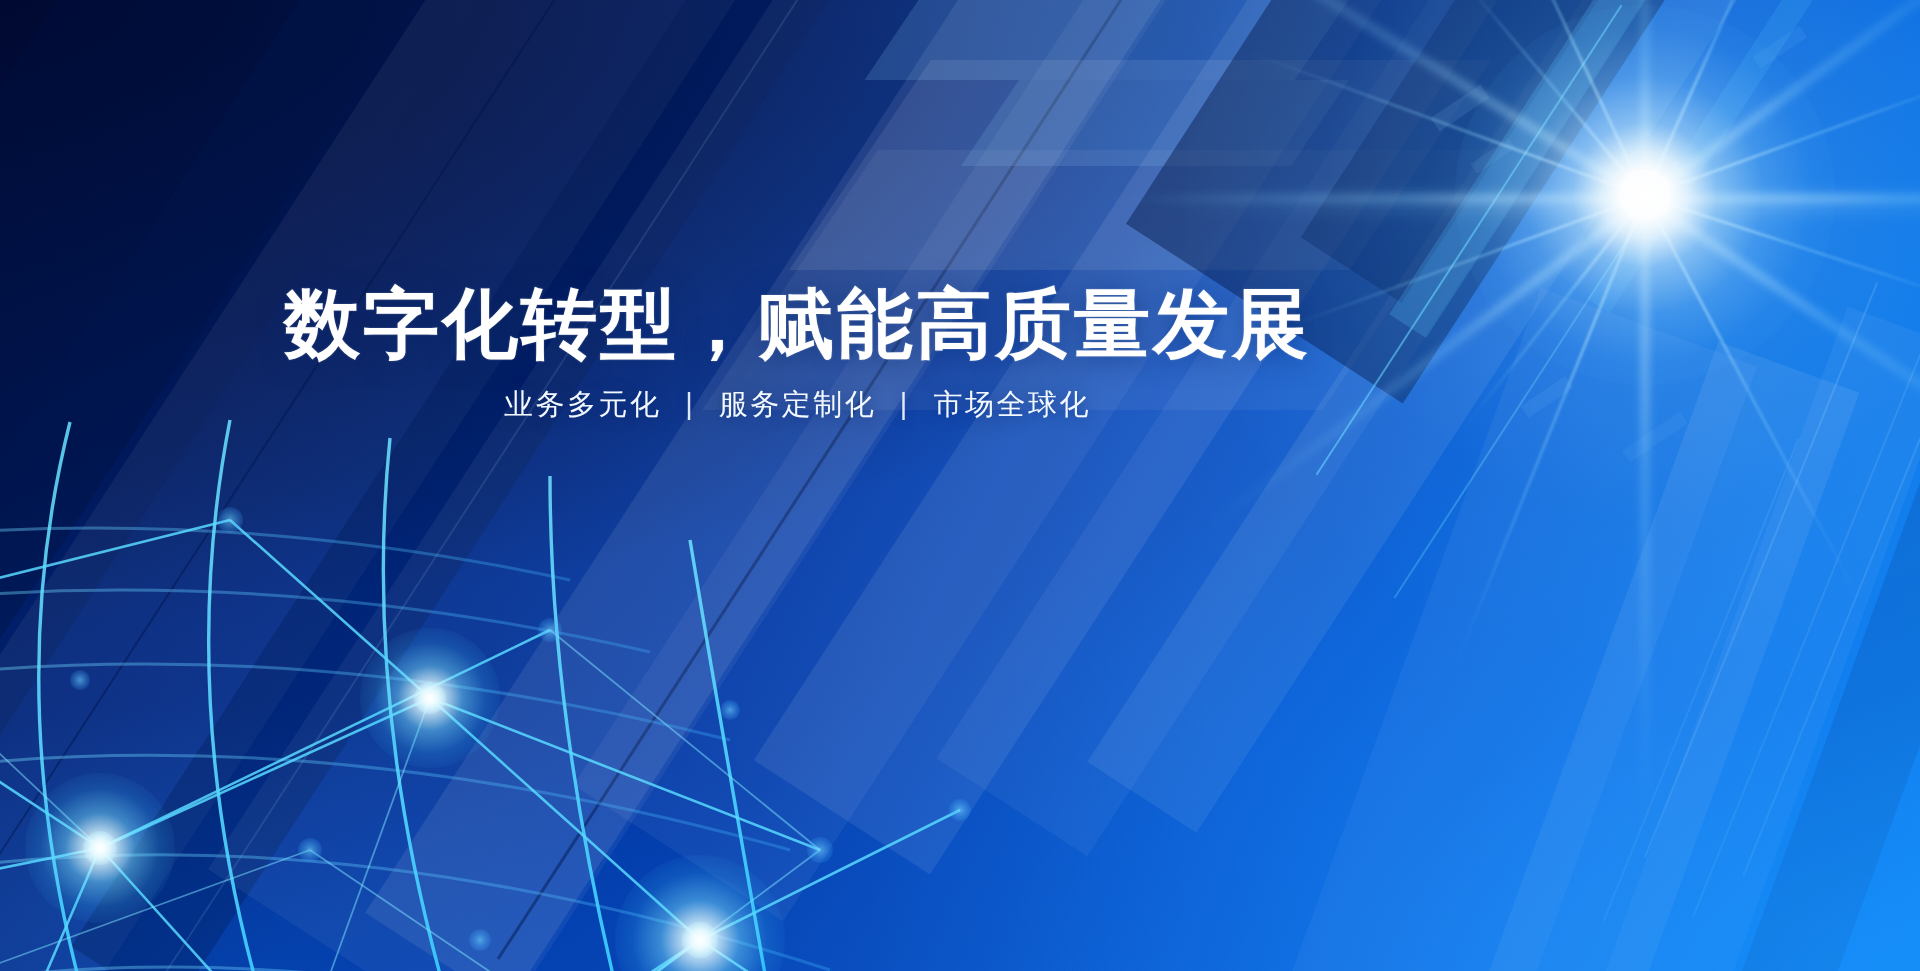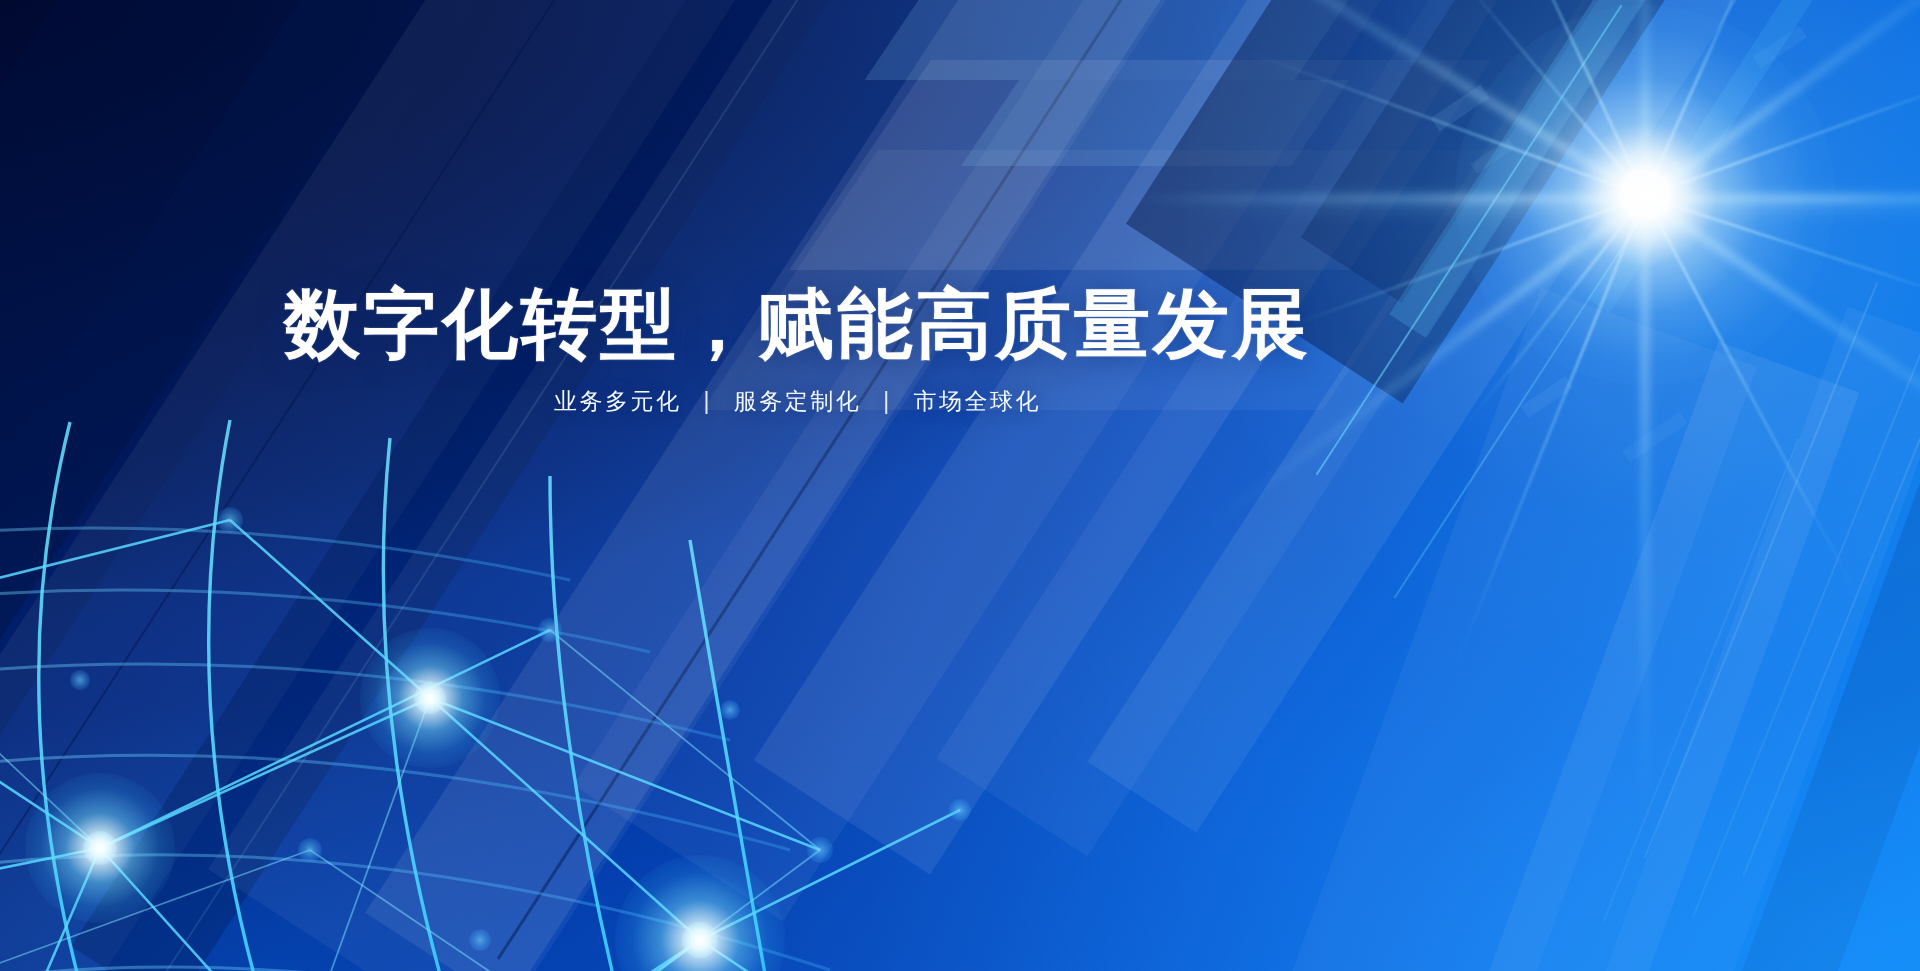"业务多元化 | 服务定制化 | 市场全球化" #subtitle { font-size: 23px -> 29px }
